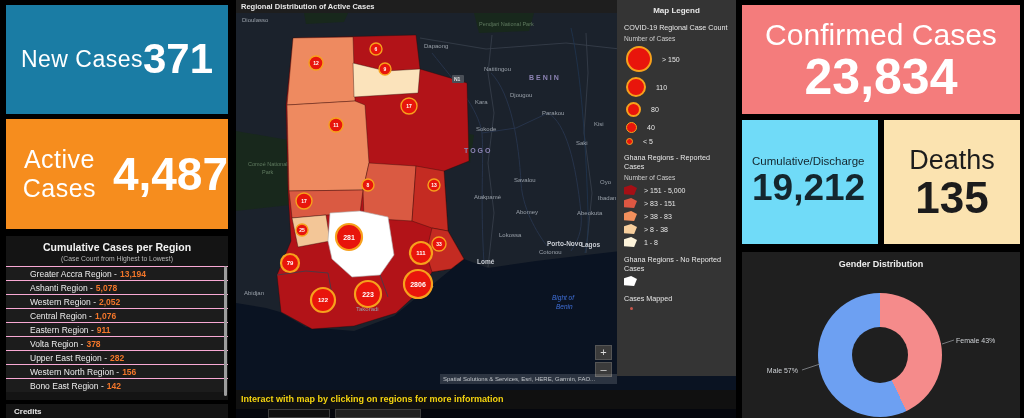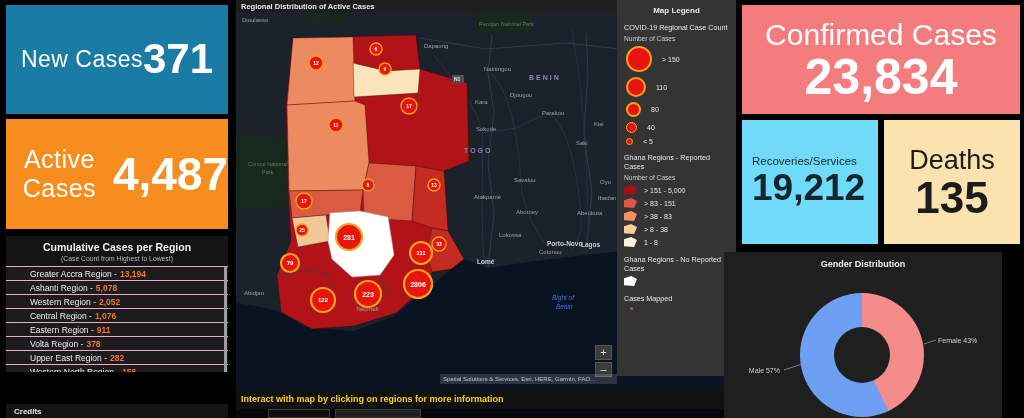"Recoveries/Services" div.t { text: Recoveries/Services -> Cumulative/Discharge }
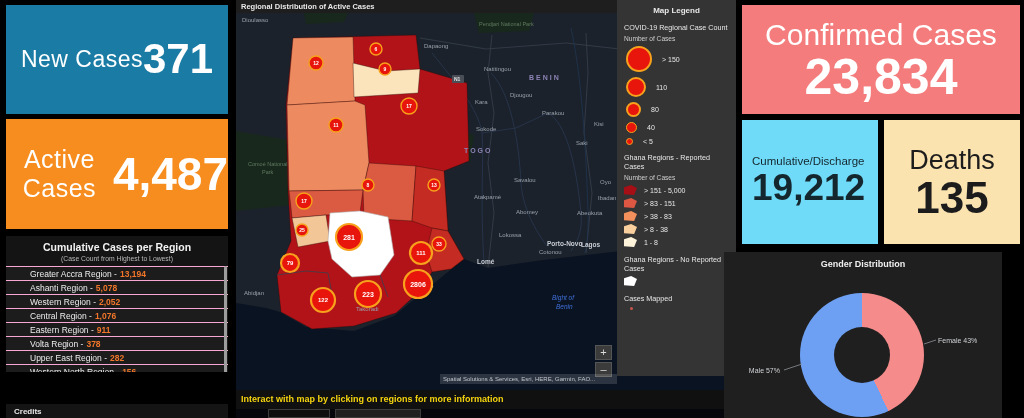"Cumulative Cases per Region" #cum-panel { height: 136px -> 164px }
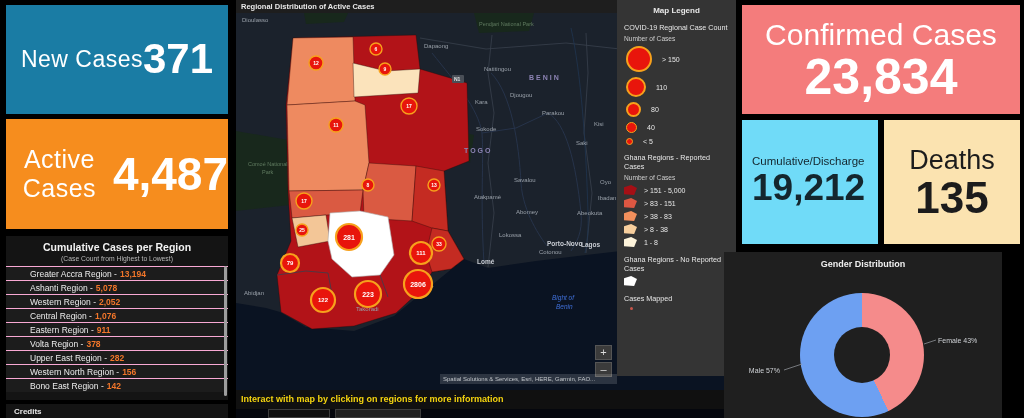"Gender Distribution" #gender-panel { left: 724px -> 742px }
